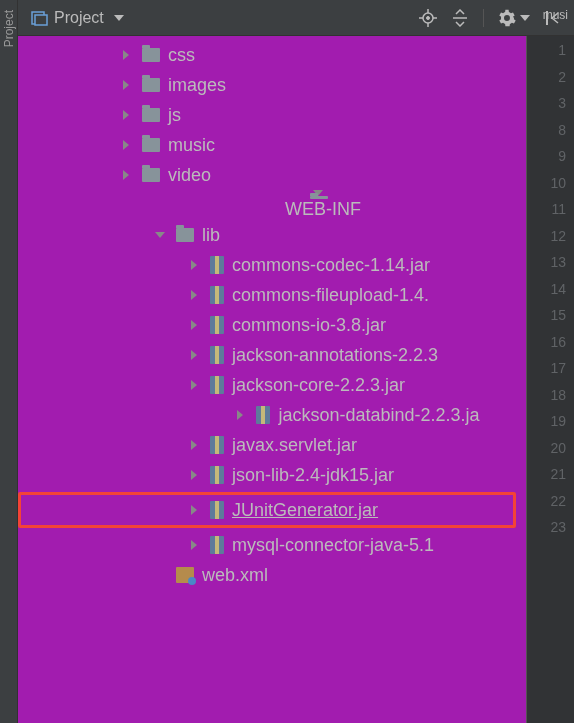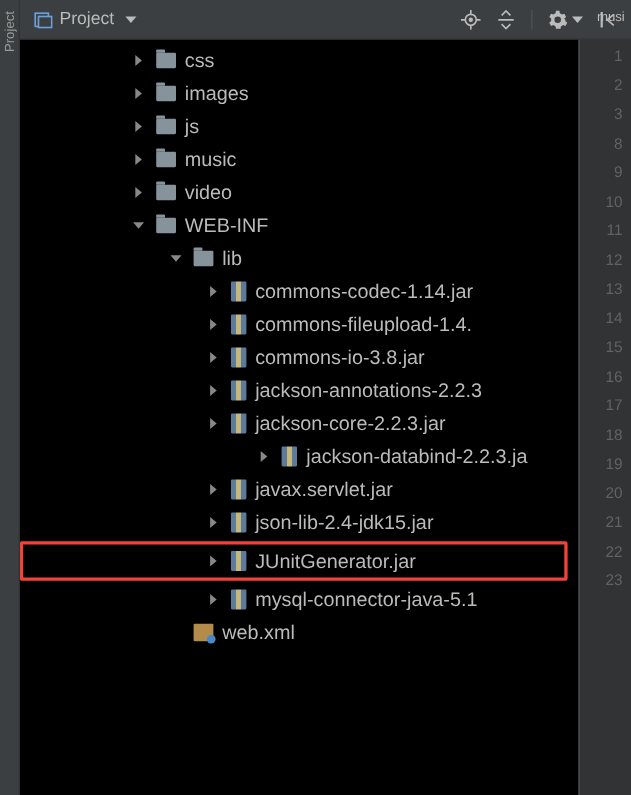"css" .tree-panel { background: #000000 -> #a21caf }
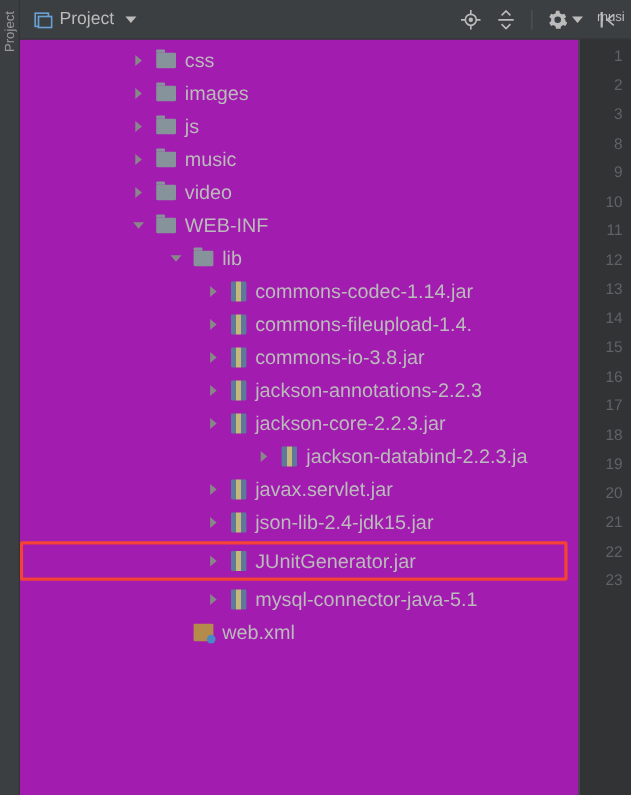"WEB-INF" div.tree-item { flex-direction: none -> column }
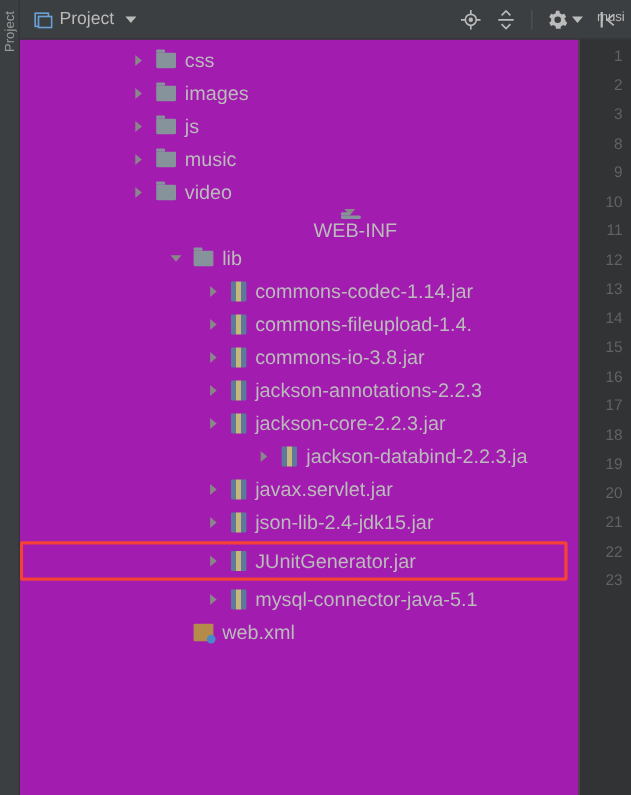"JUnitGenerator.jar" div.tree-item { text-decoration: none -> underline }
